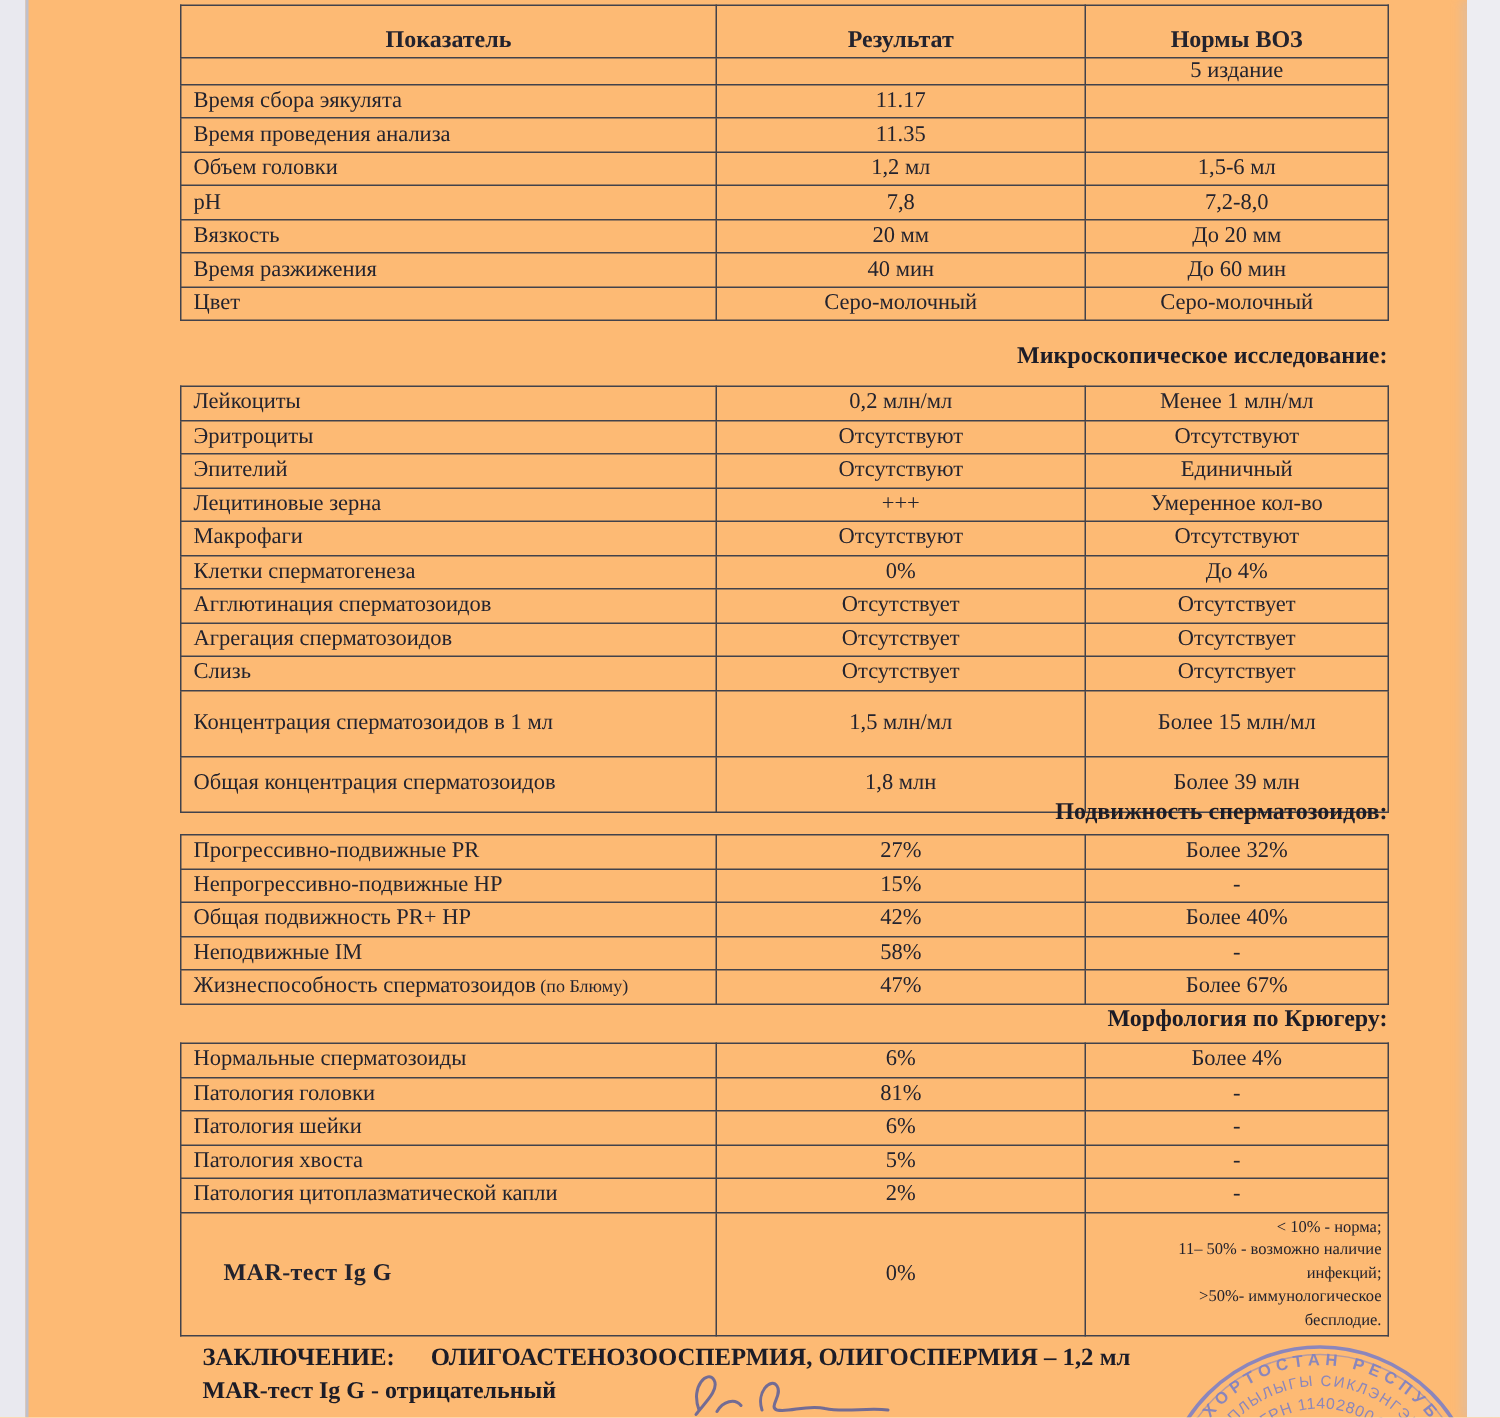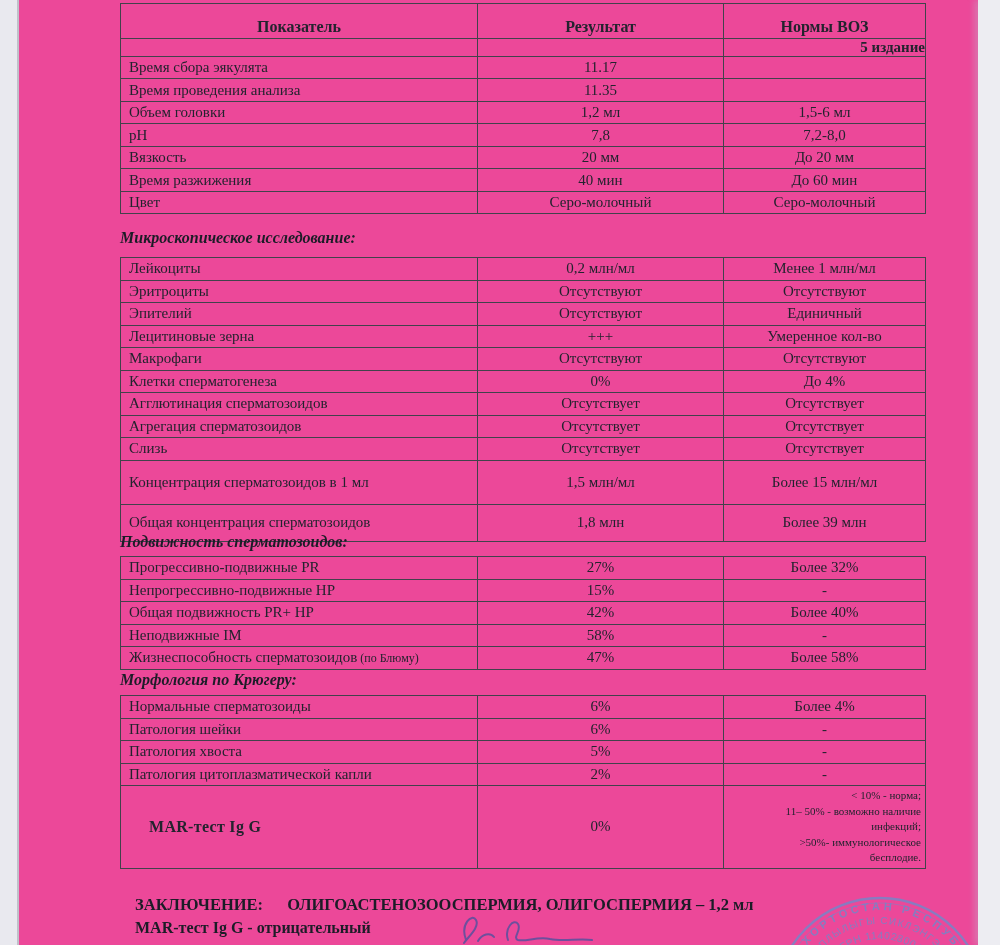"Показатель" .canvas { background: #ec4899 -> #fdba74 }
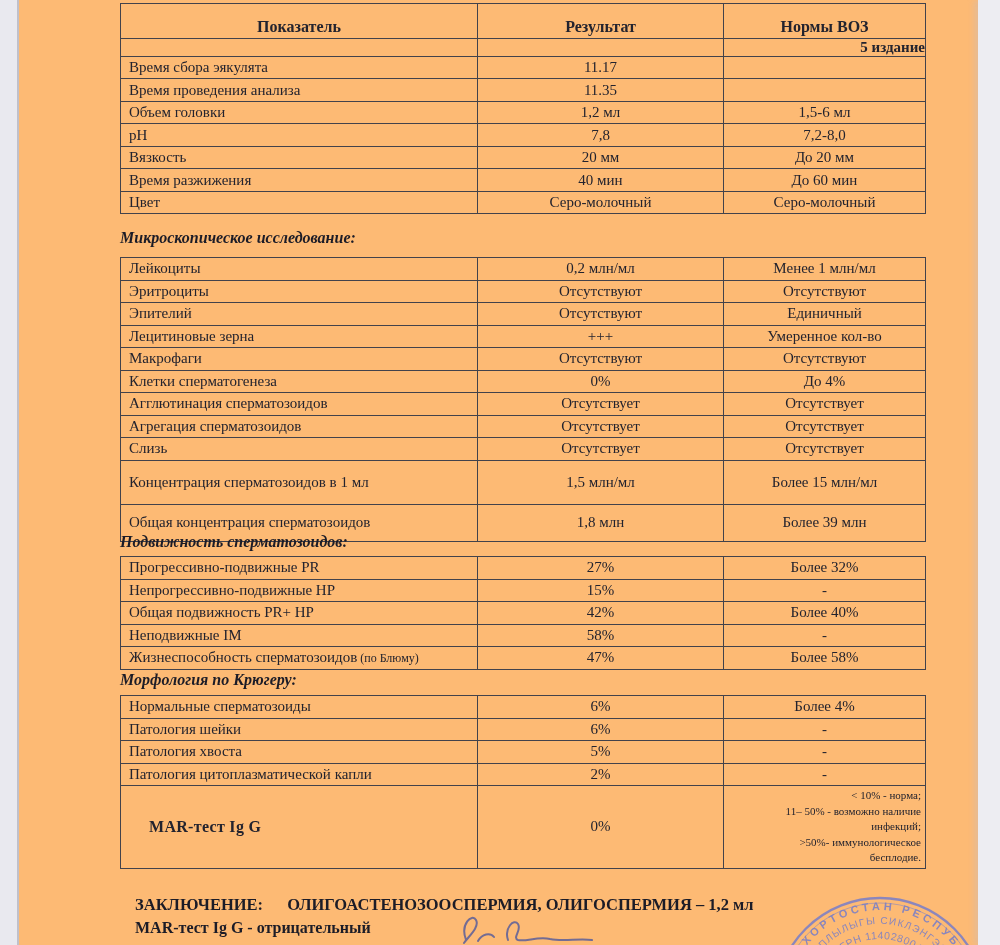"5 издание" tr.h-sub td { font-weight: bold -> normal; text-align: right -> center }
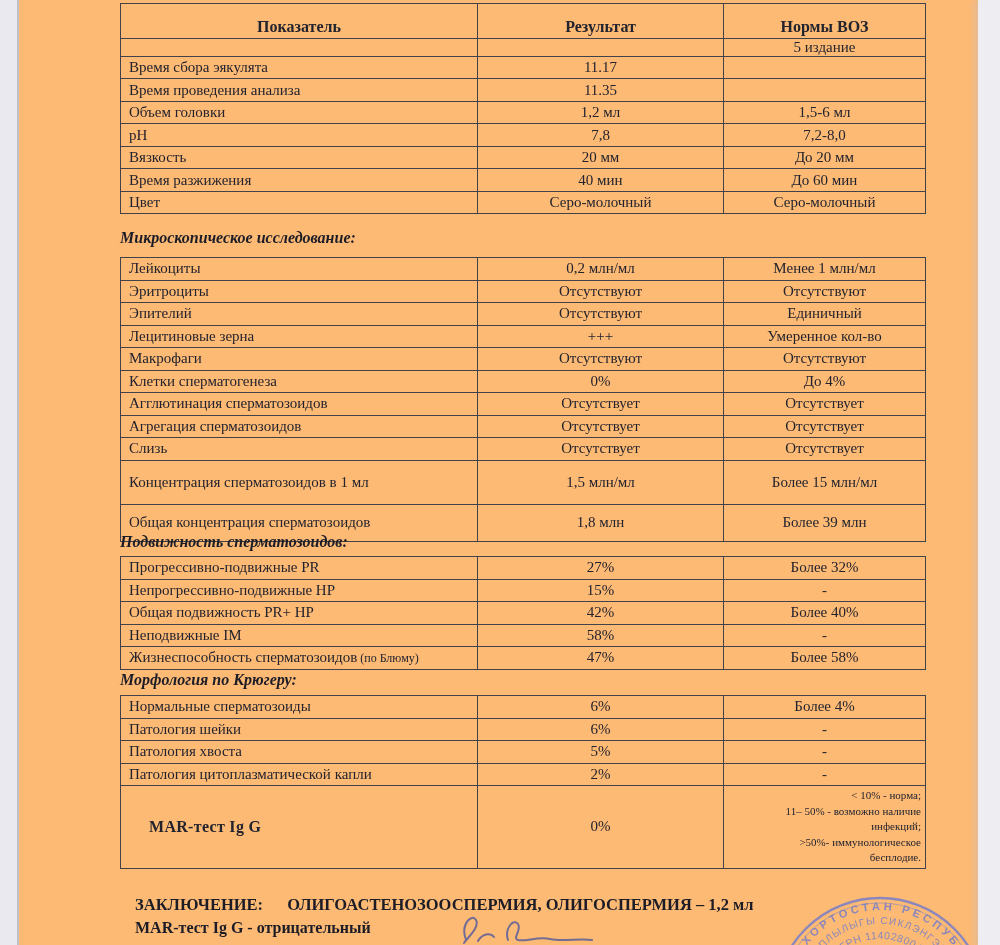"Микроскопическое исследование:" .section-title { font-style: italic -> none; text-align: left -> right }
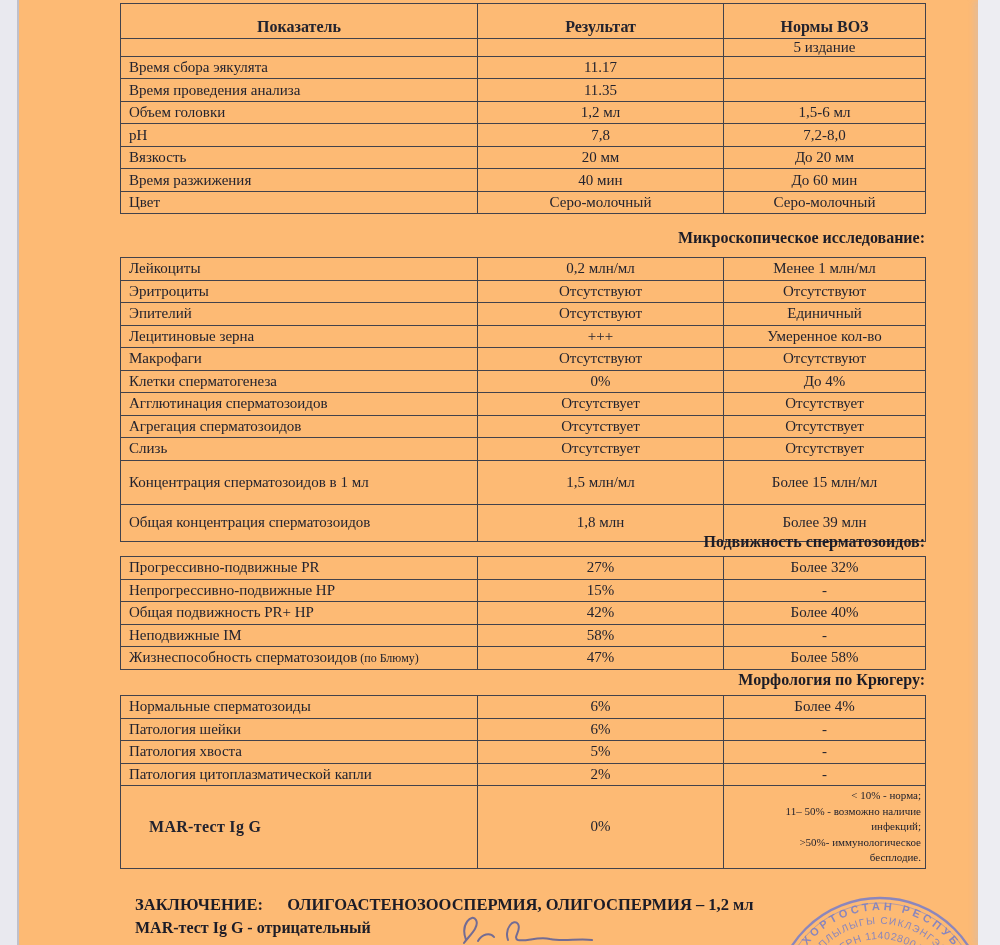"Более 58%" td.c-norm { text: 58% -> 67% }
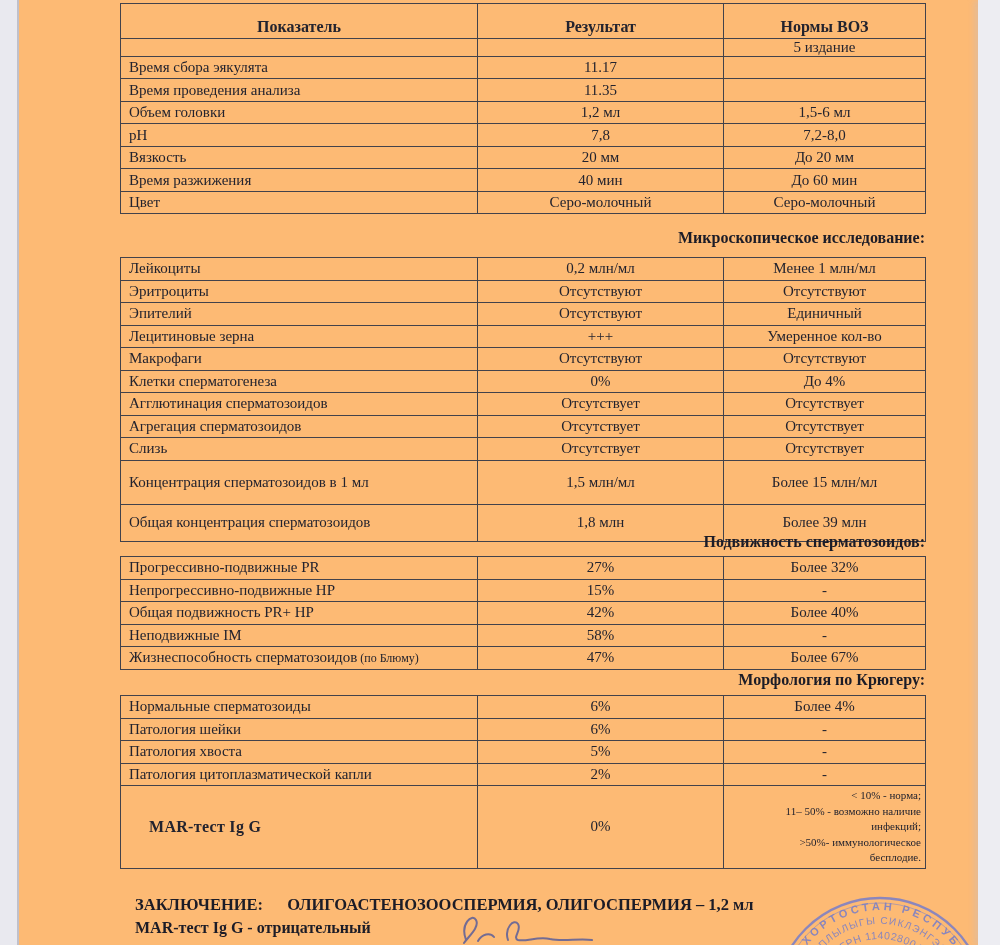"Патология головки" tr { html: none -> <tr> <td>Патология головки</td> <td>81%</td> <td>-</td> </tr> }
